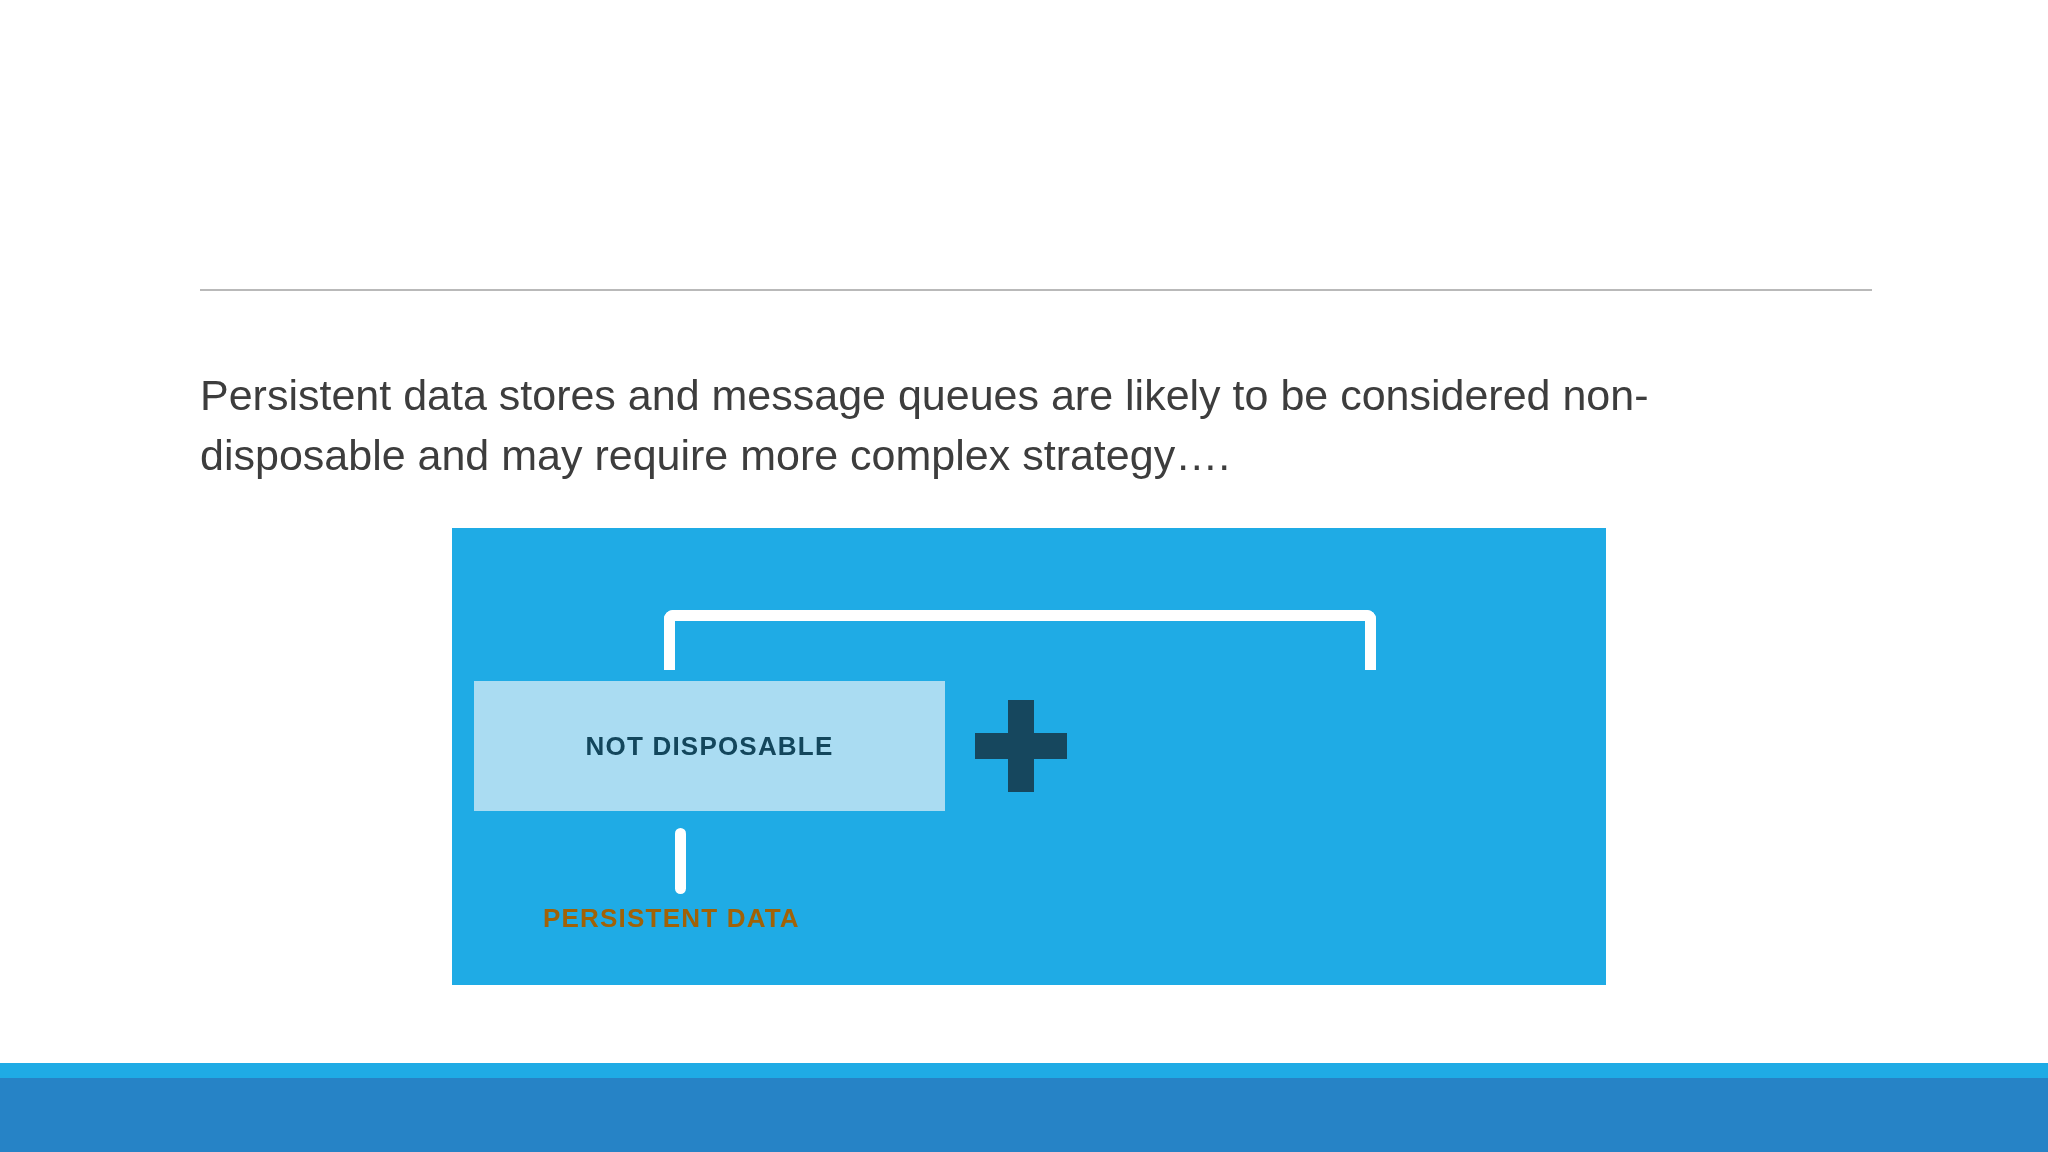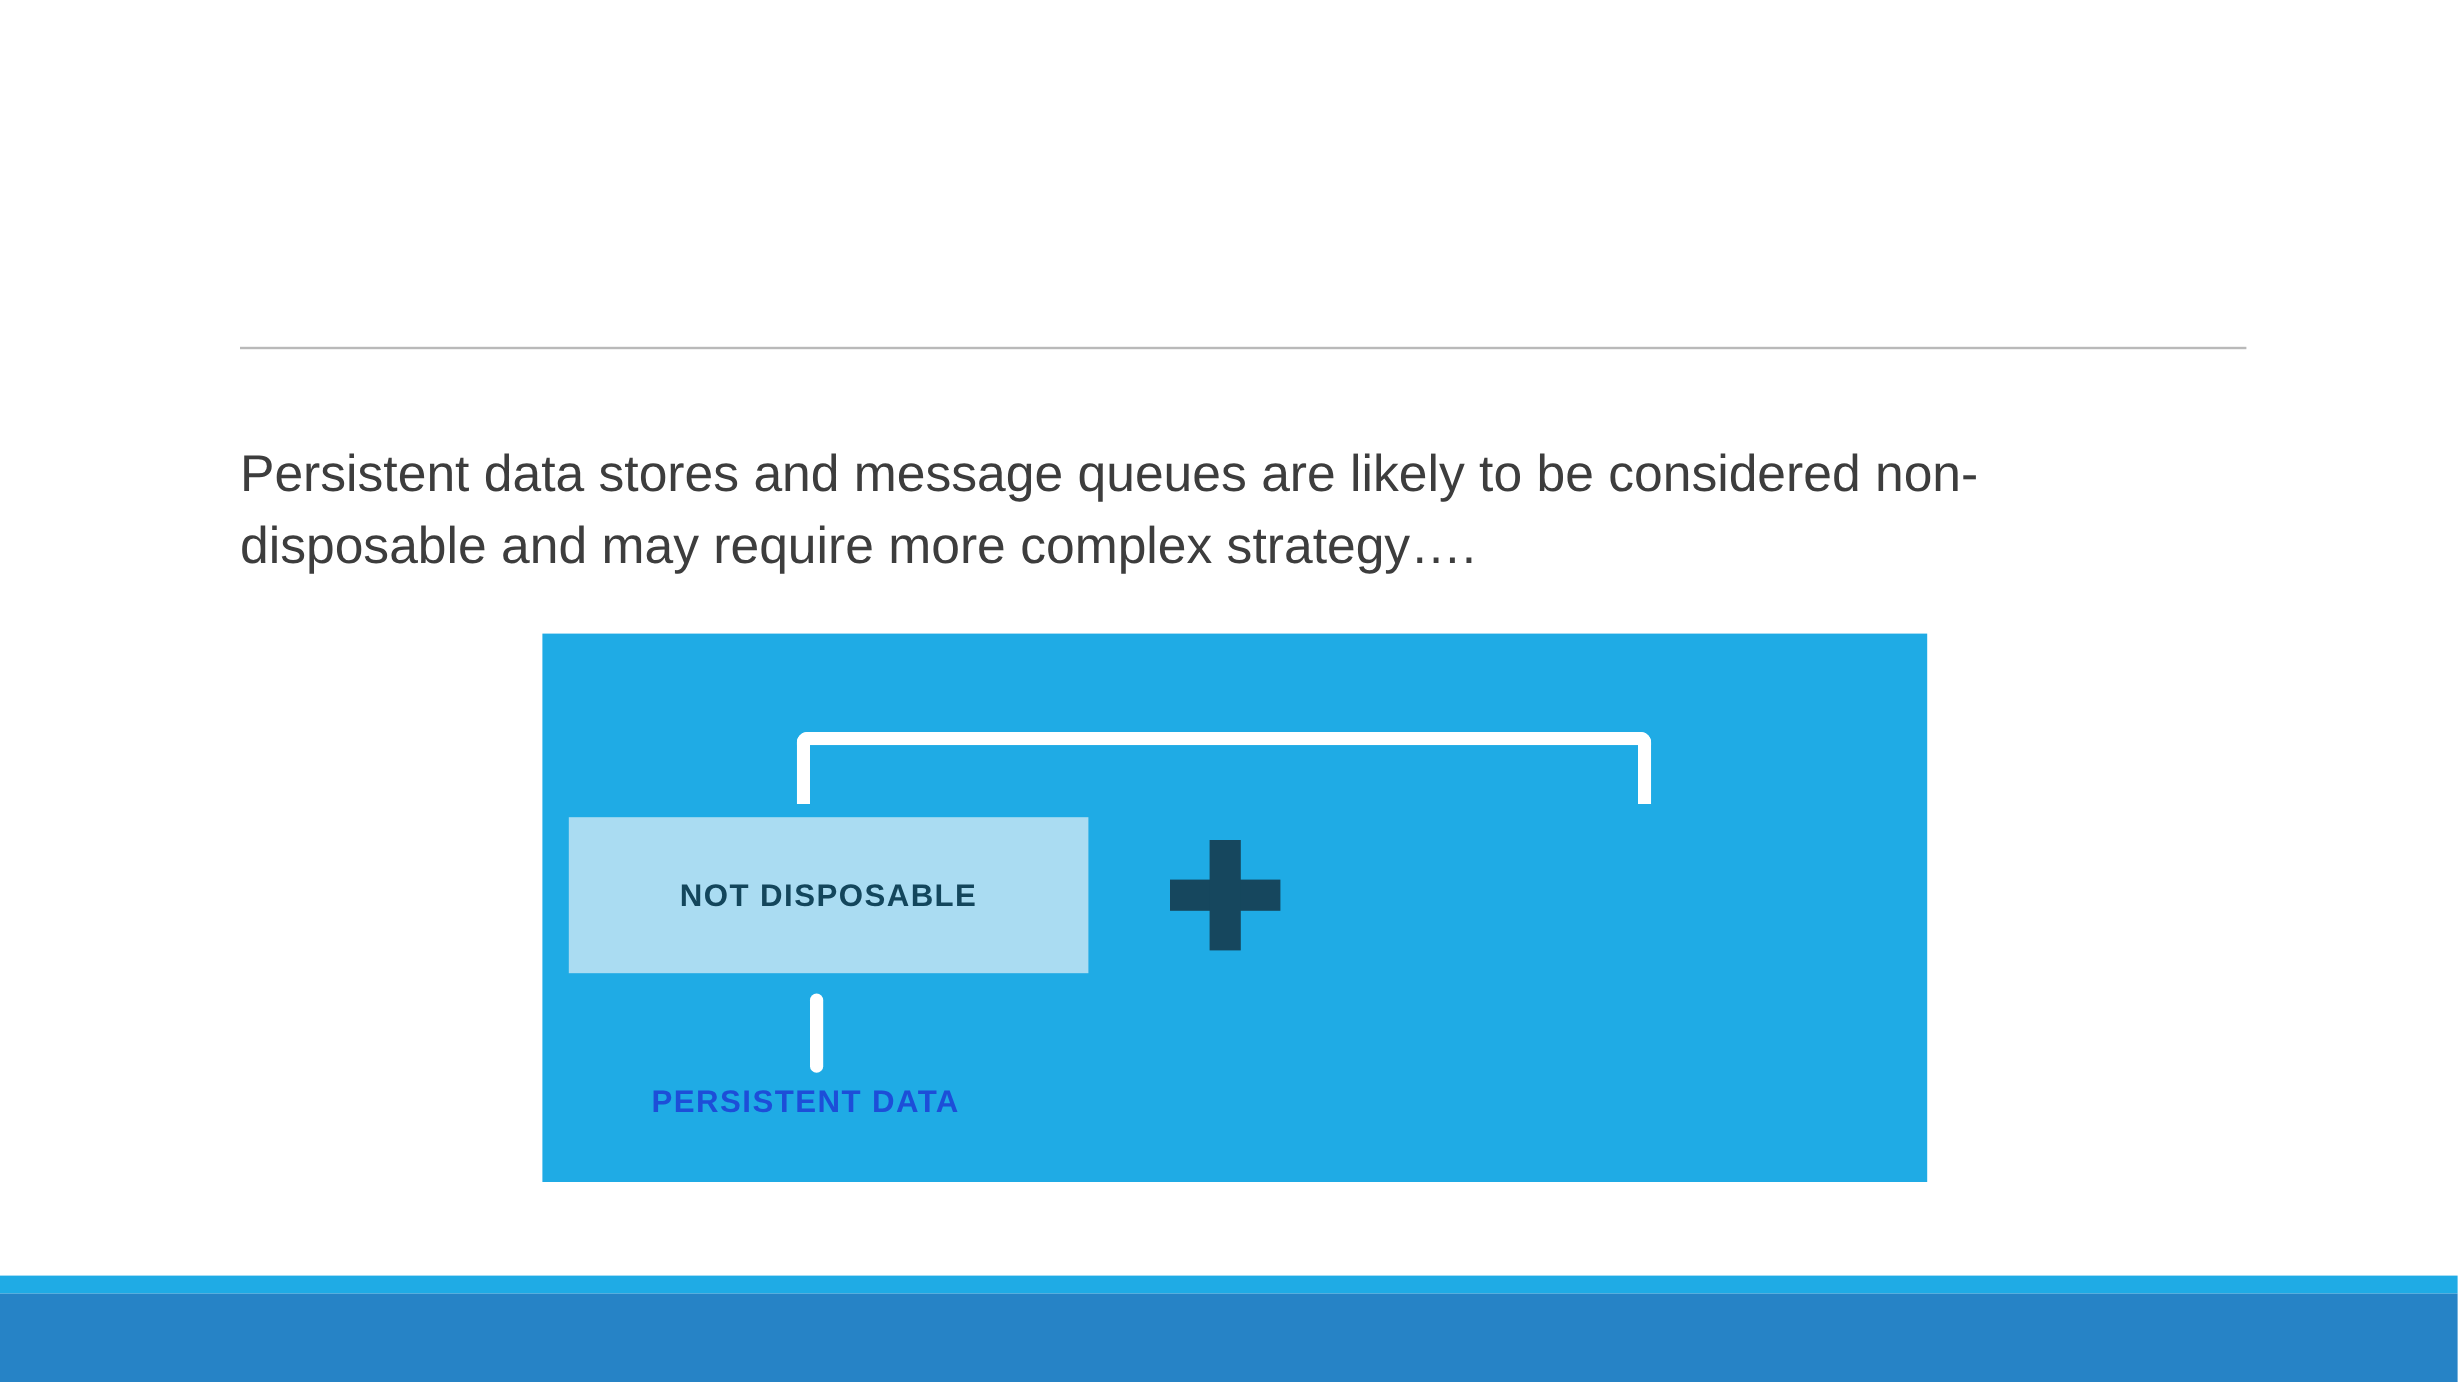"NOT DISPOSABLE" .box-not-disposable { width: 433px -> 471px }
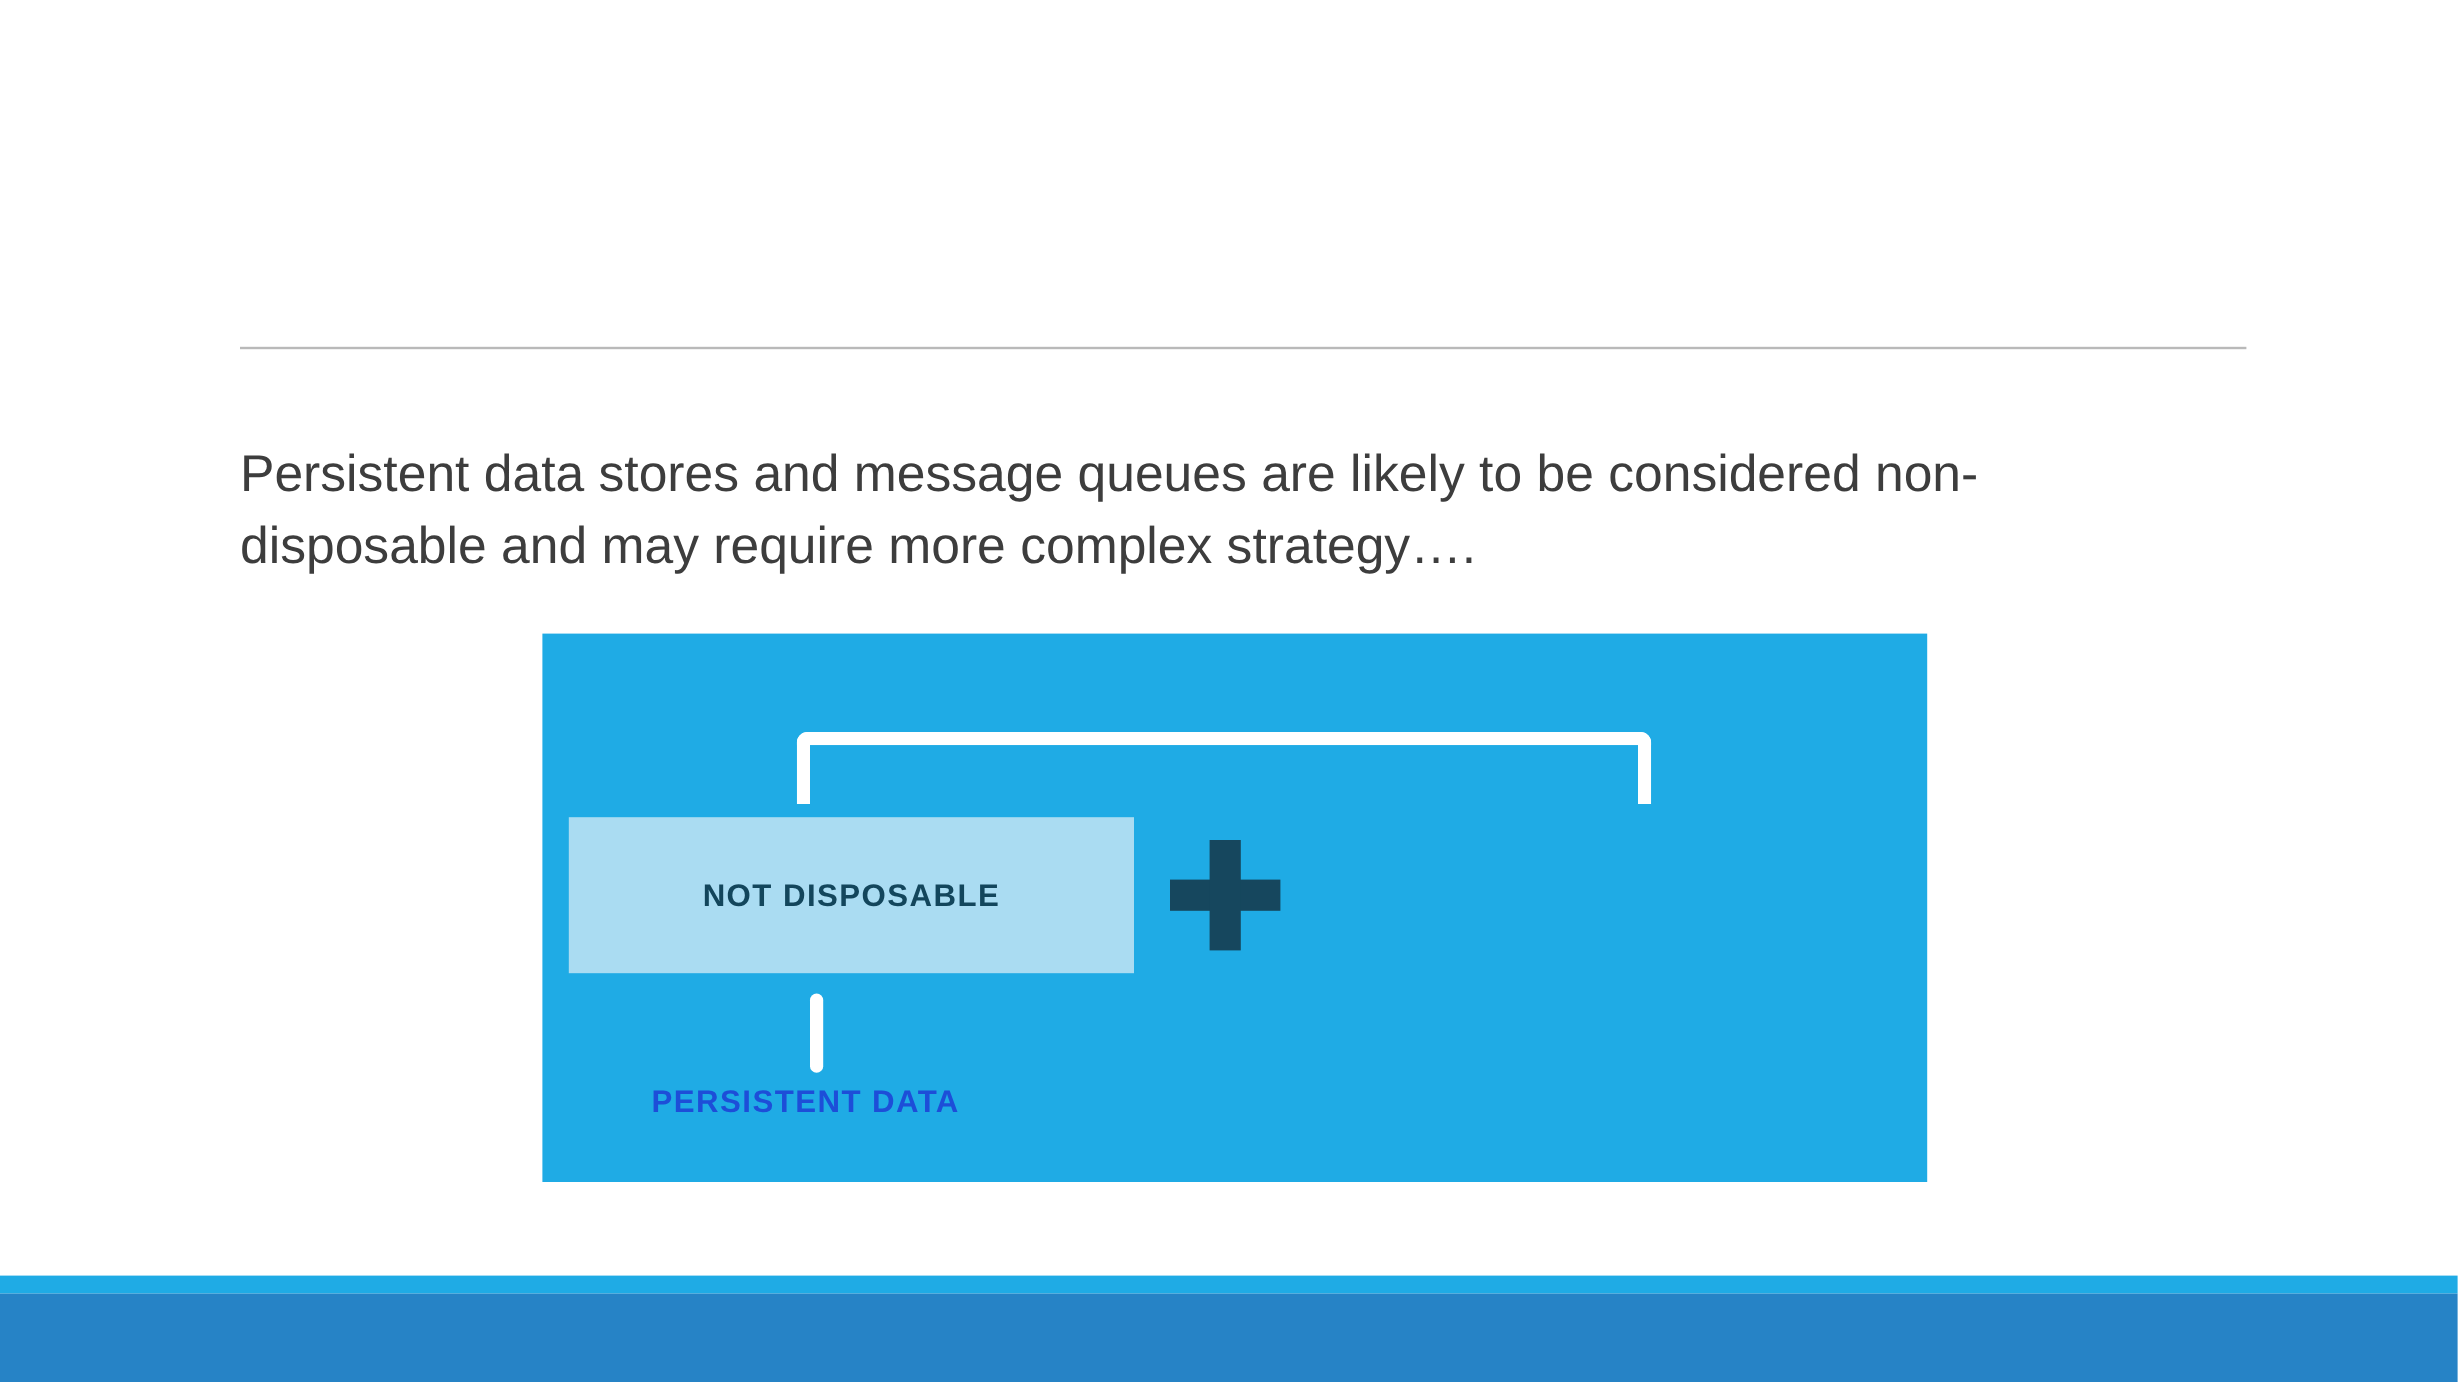"PERSISTENT DATA" .persistent-caption { color: #1d4ed8 -> #a16207 }
